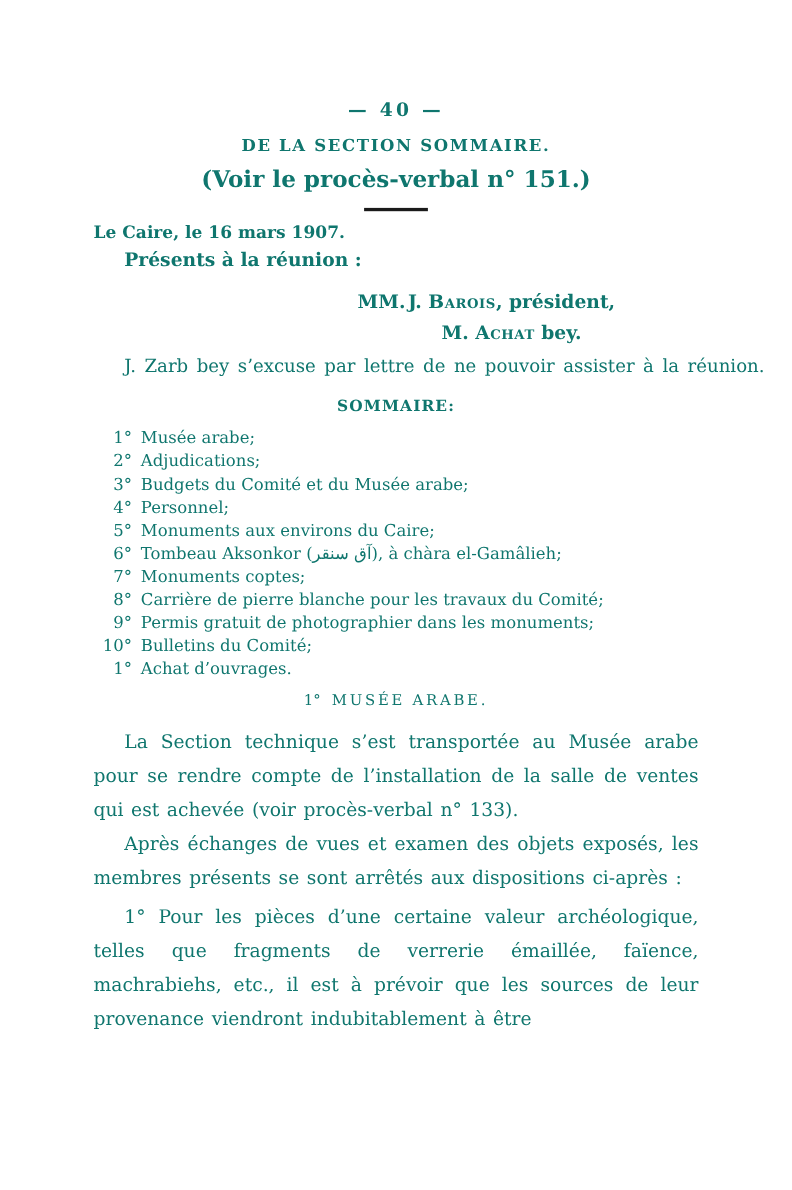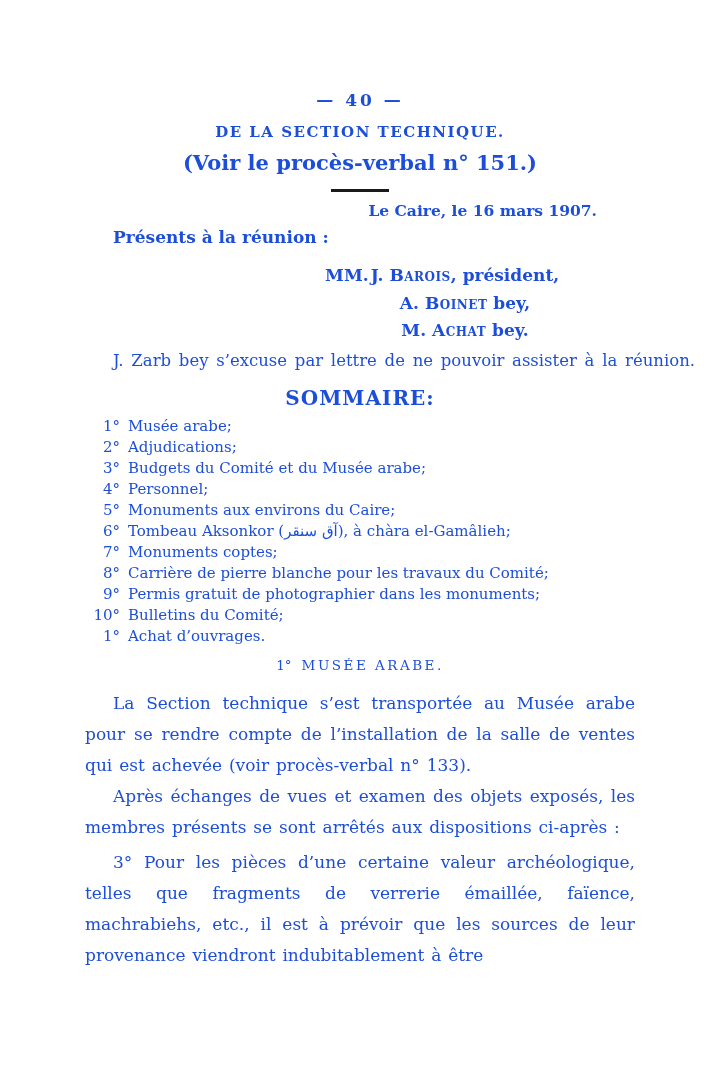"— 40 —" .page { color: #1d4ed8 -> #0f766e }
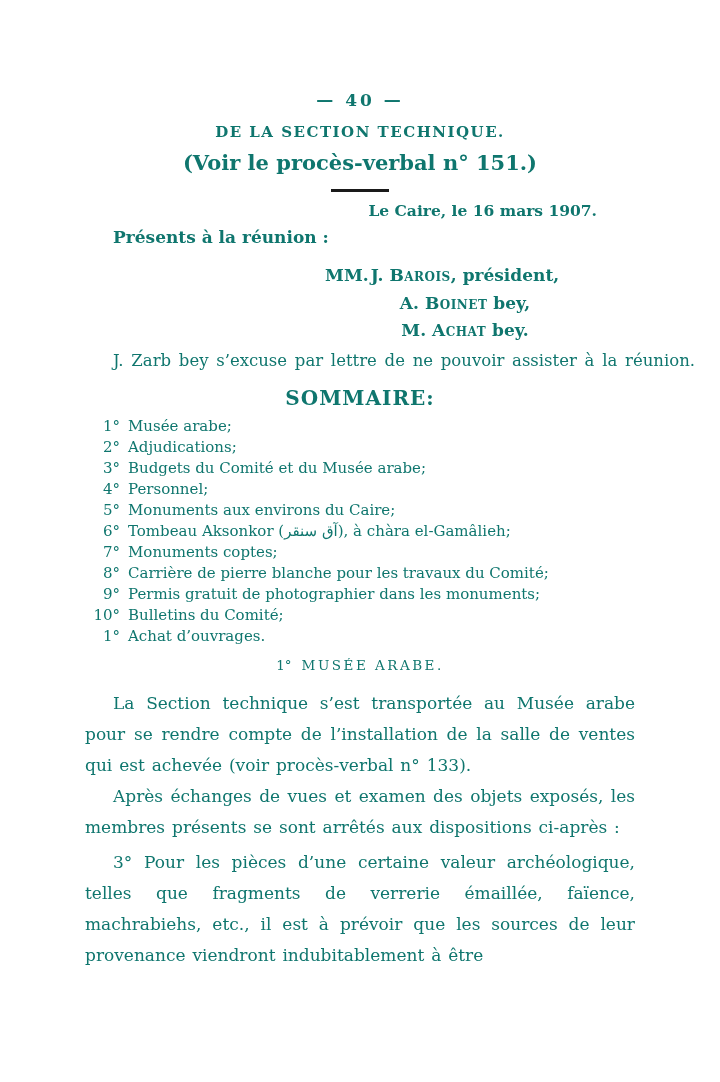"DE LA SECTION TECHNIQUE." div.subtitle { text: TECHNIQUE -> SOMMAIRE }
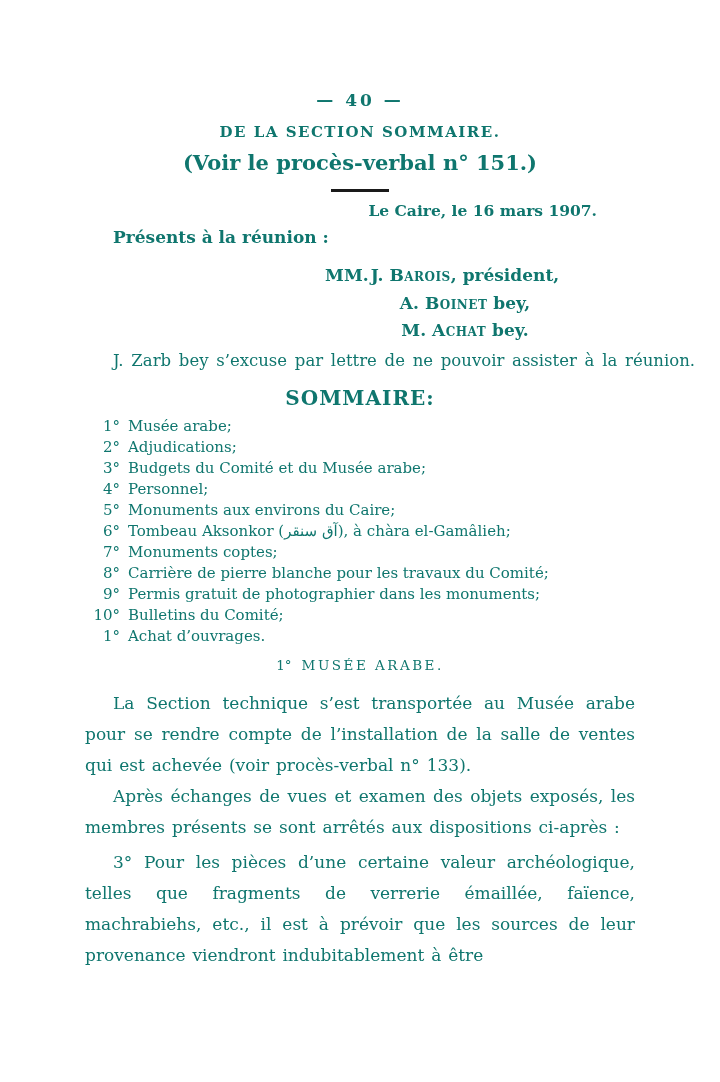"Le Caire, le 16 mars" .dateline { text-align: right -> left }
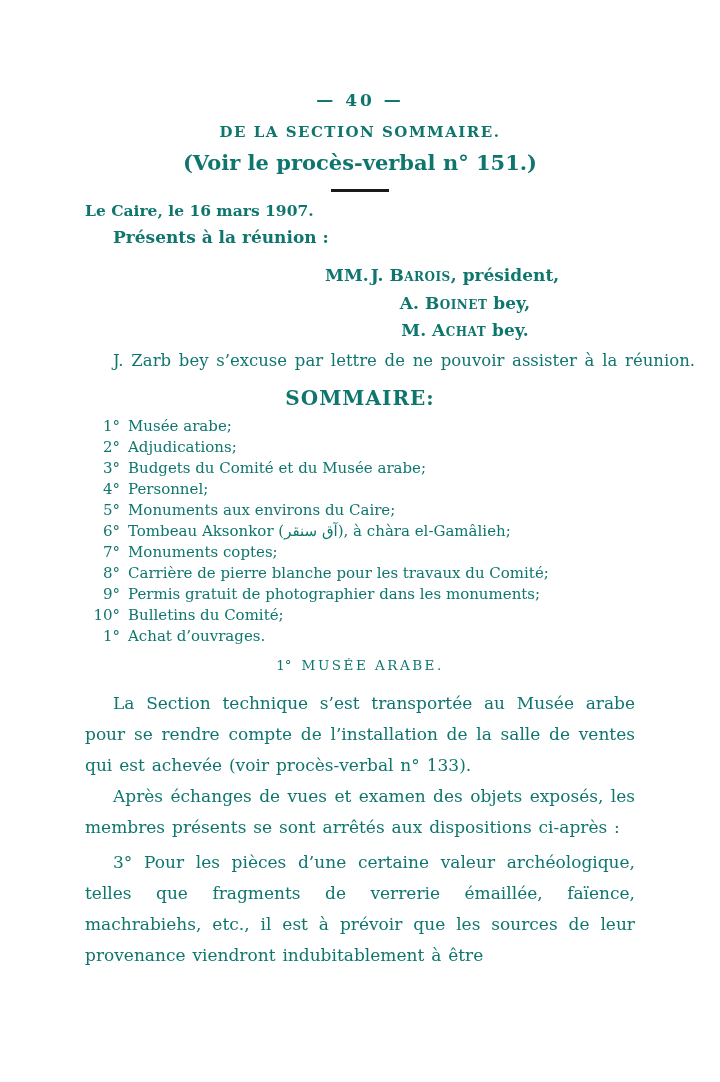"A. Boinet bey," div.attendee-row { html: <div><span></span><span>A. </span><span>Boinet</span><span> bey,</span></div> -> none }
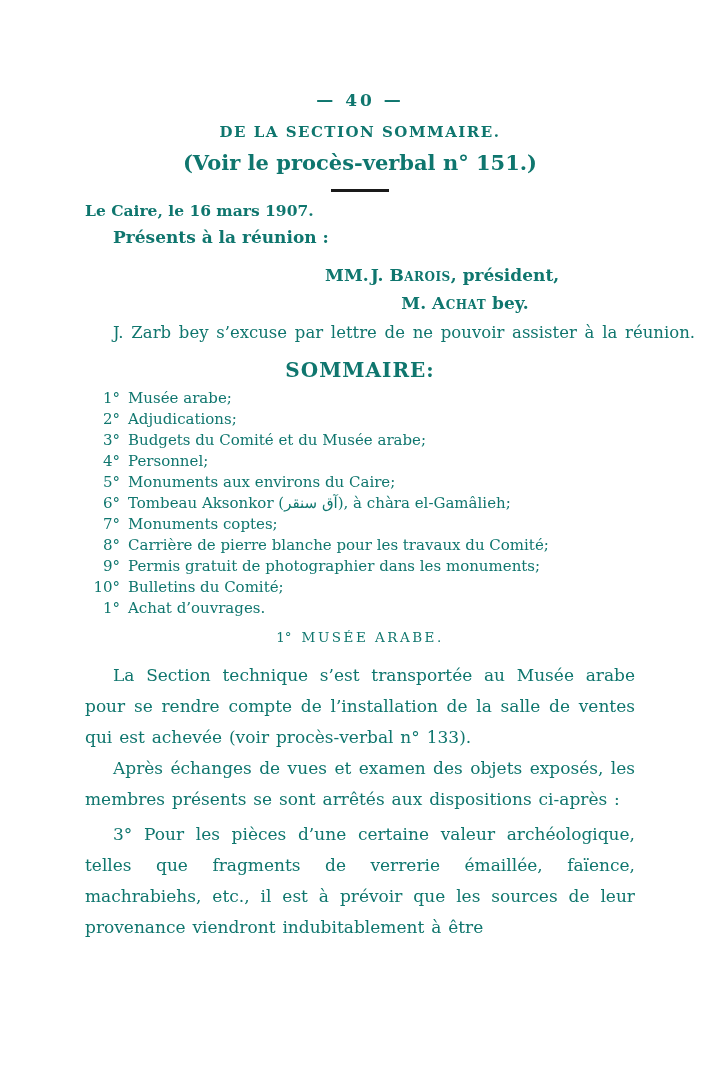"SOMMAIRE:" .sommaire-heading { font-size: 20px -> 14px }
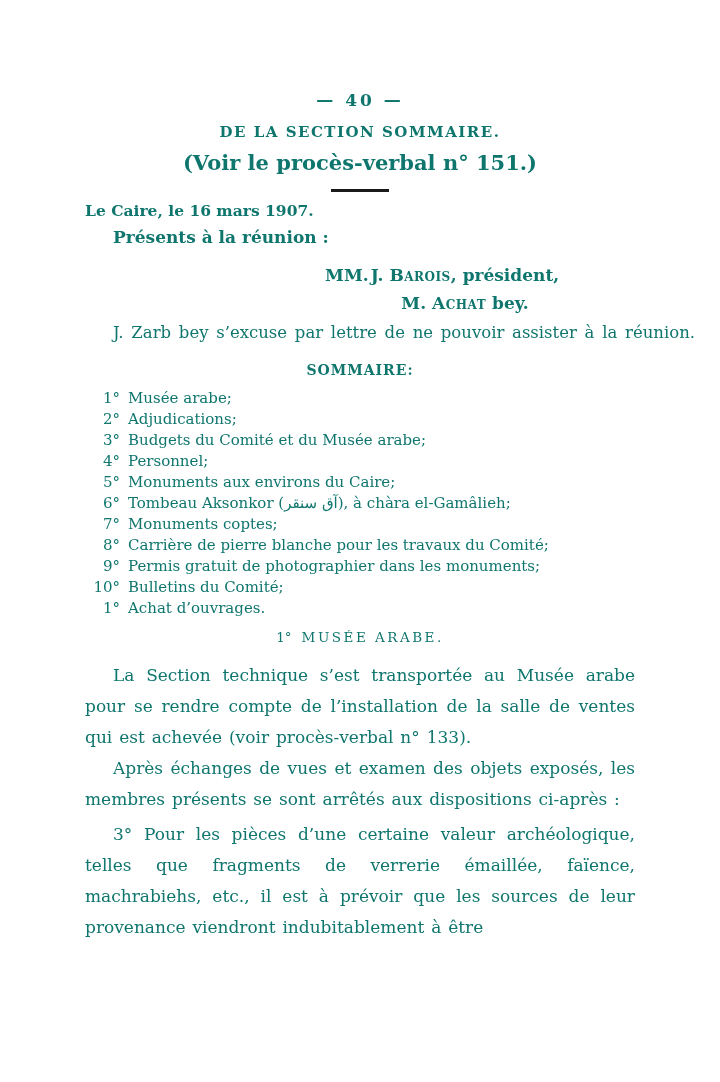"3° Pour les pièces d’une" p.para { text: 3 -> 1 }
